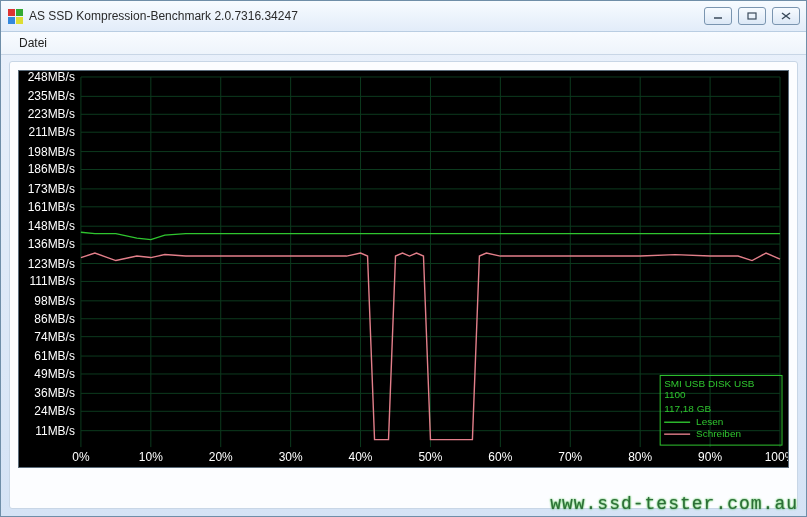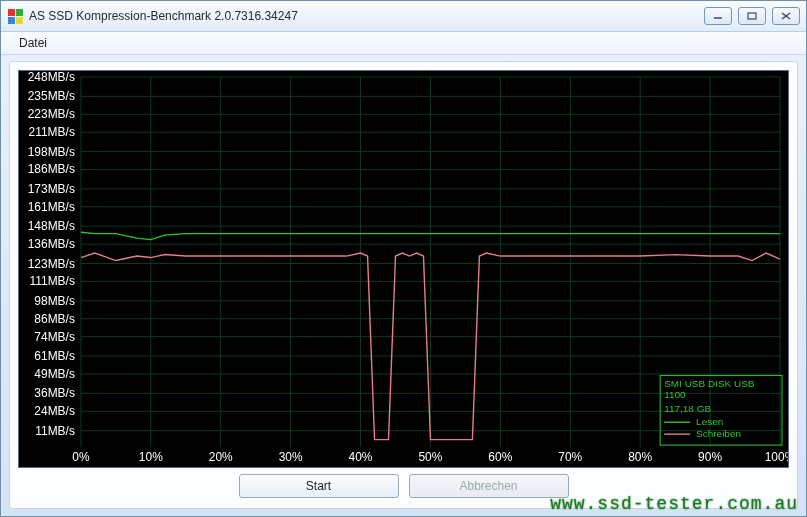"Start" div.btnrow { html: <div> <button>Start</button> <button>Abbrechen</button> </div> -> none }
